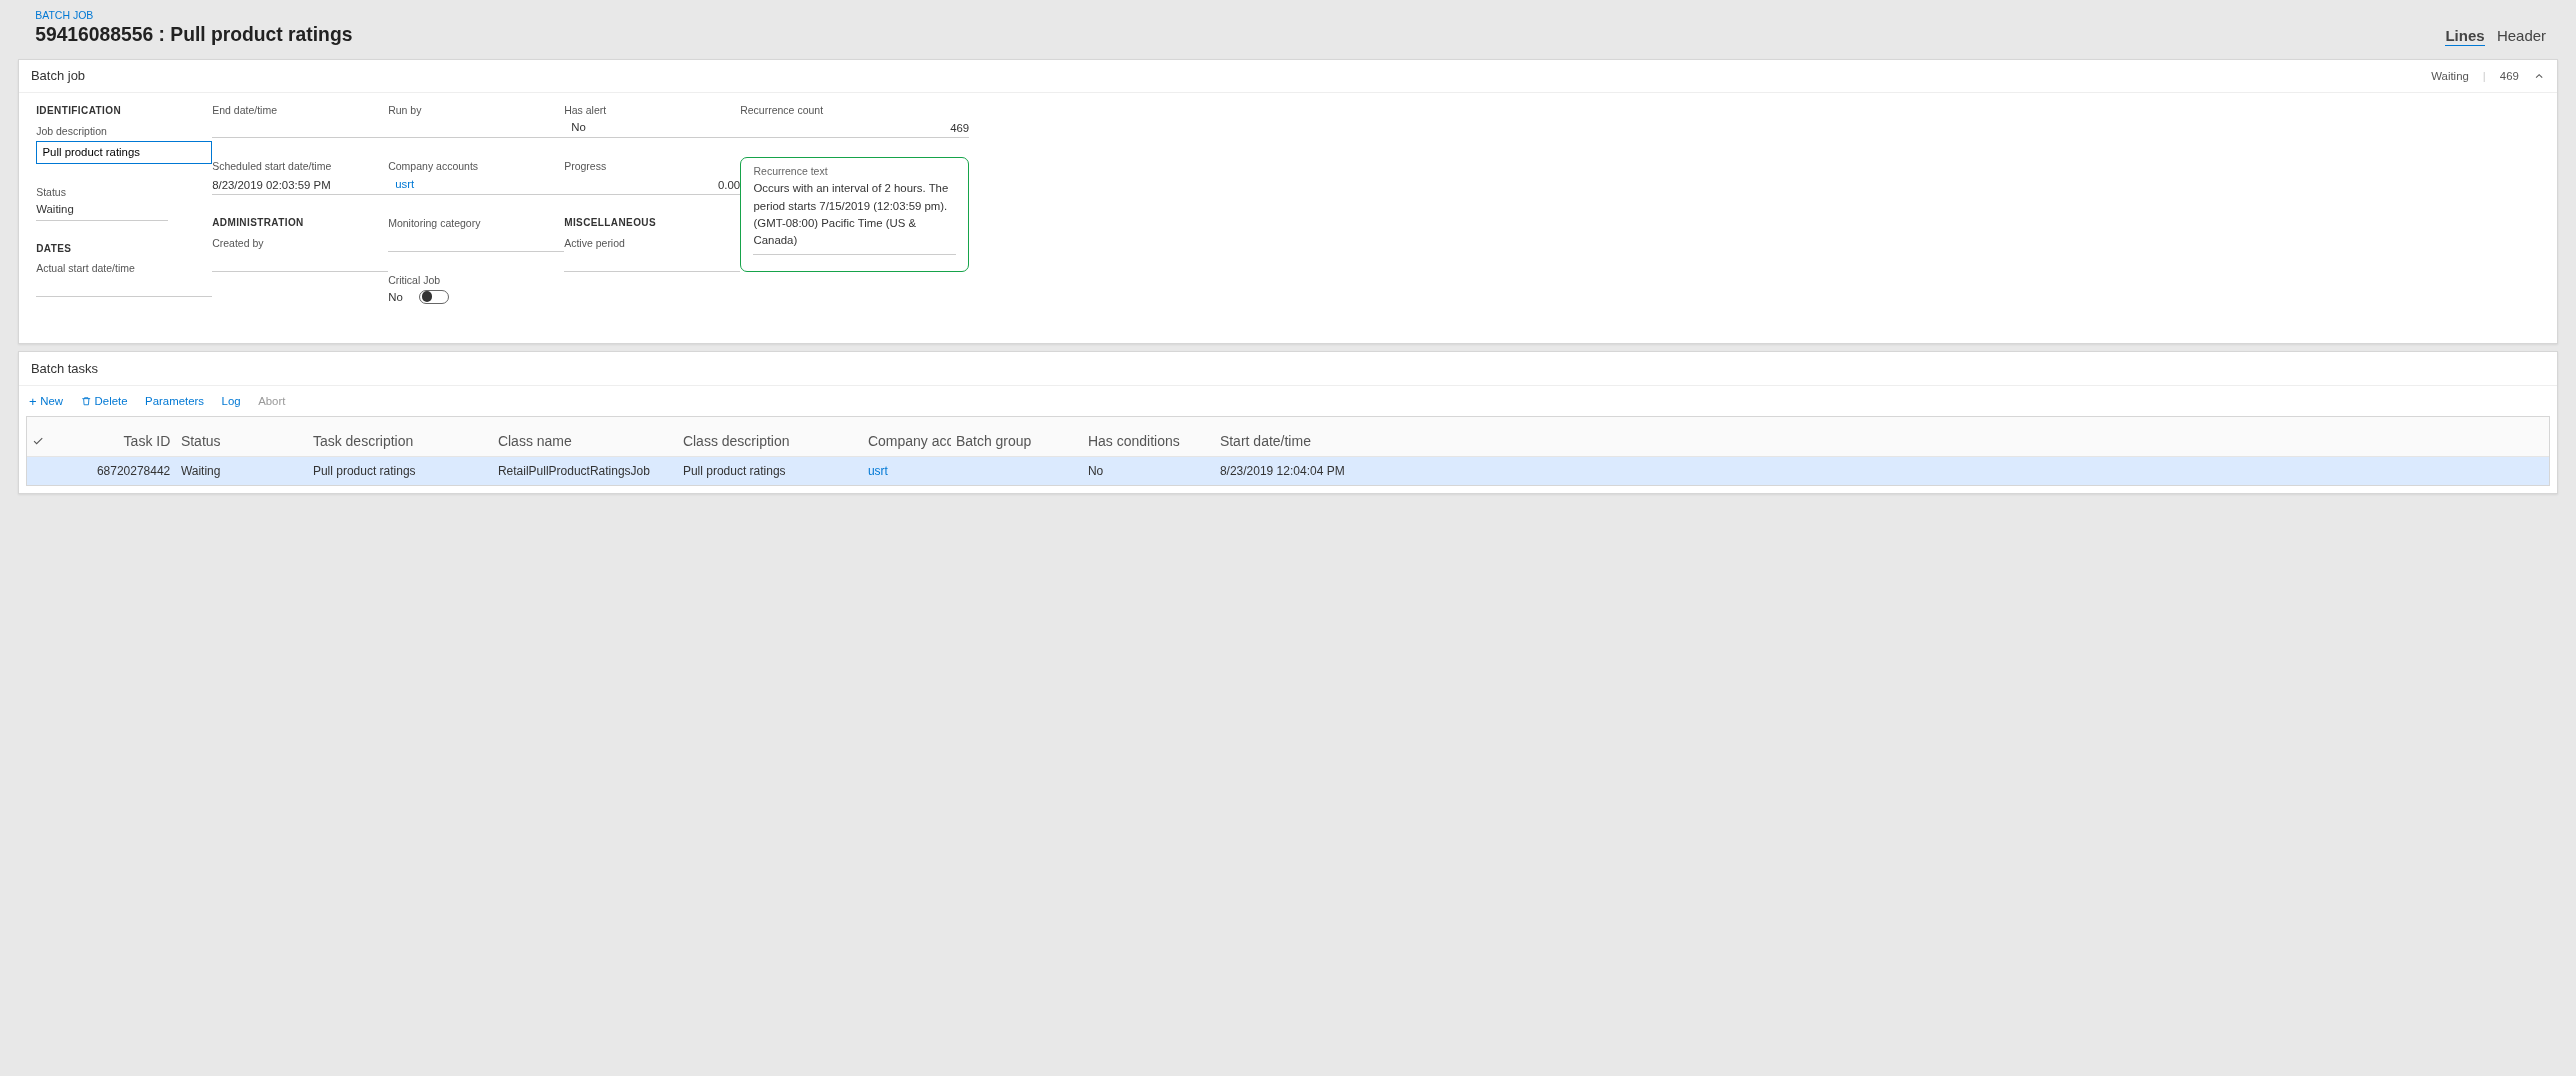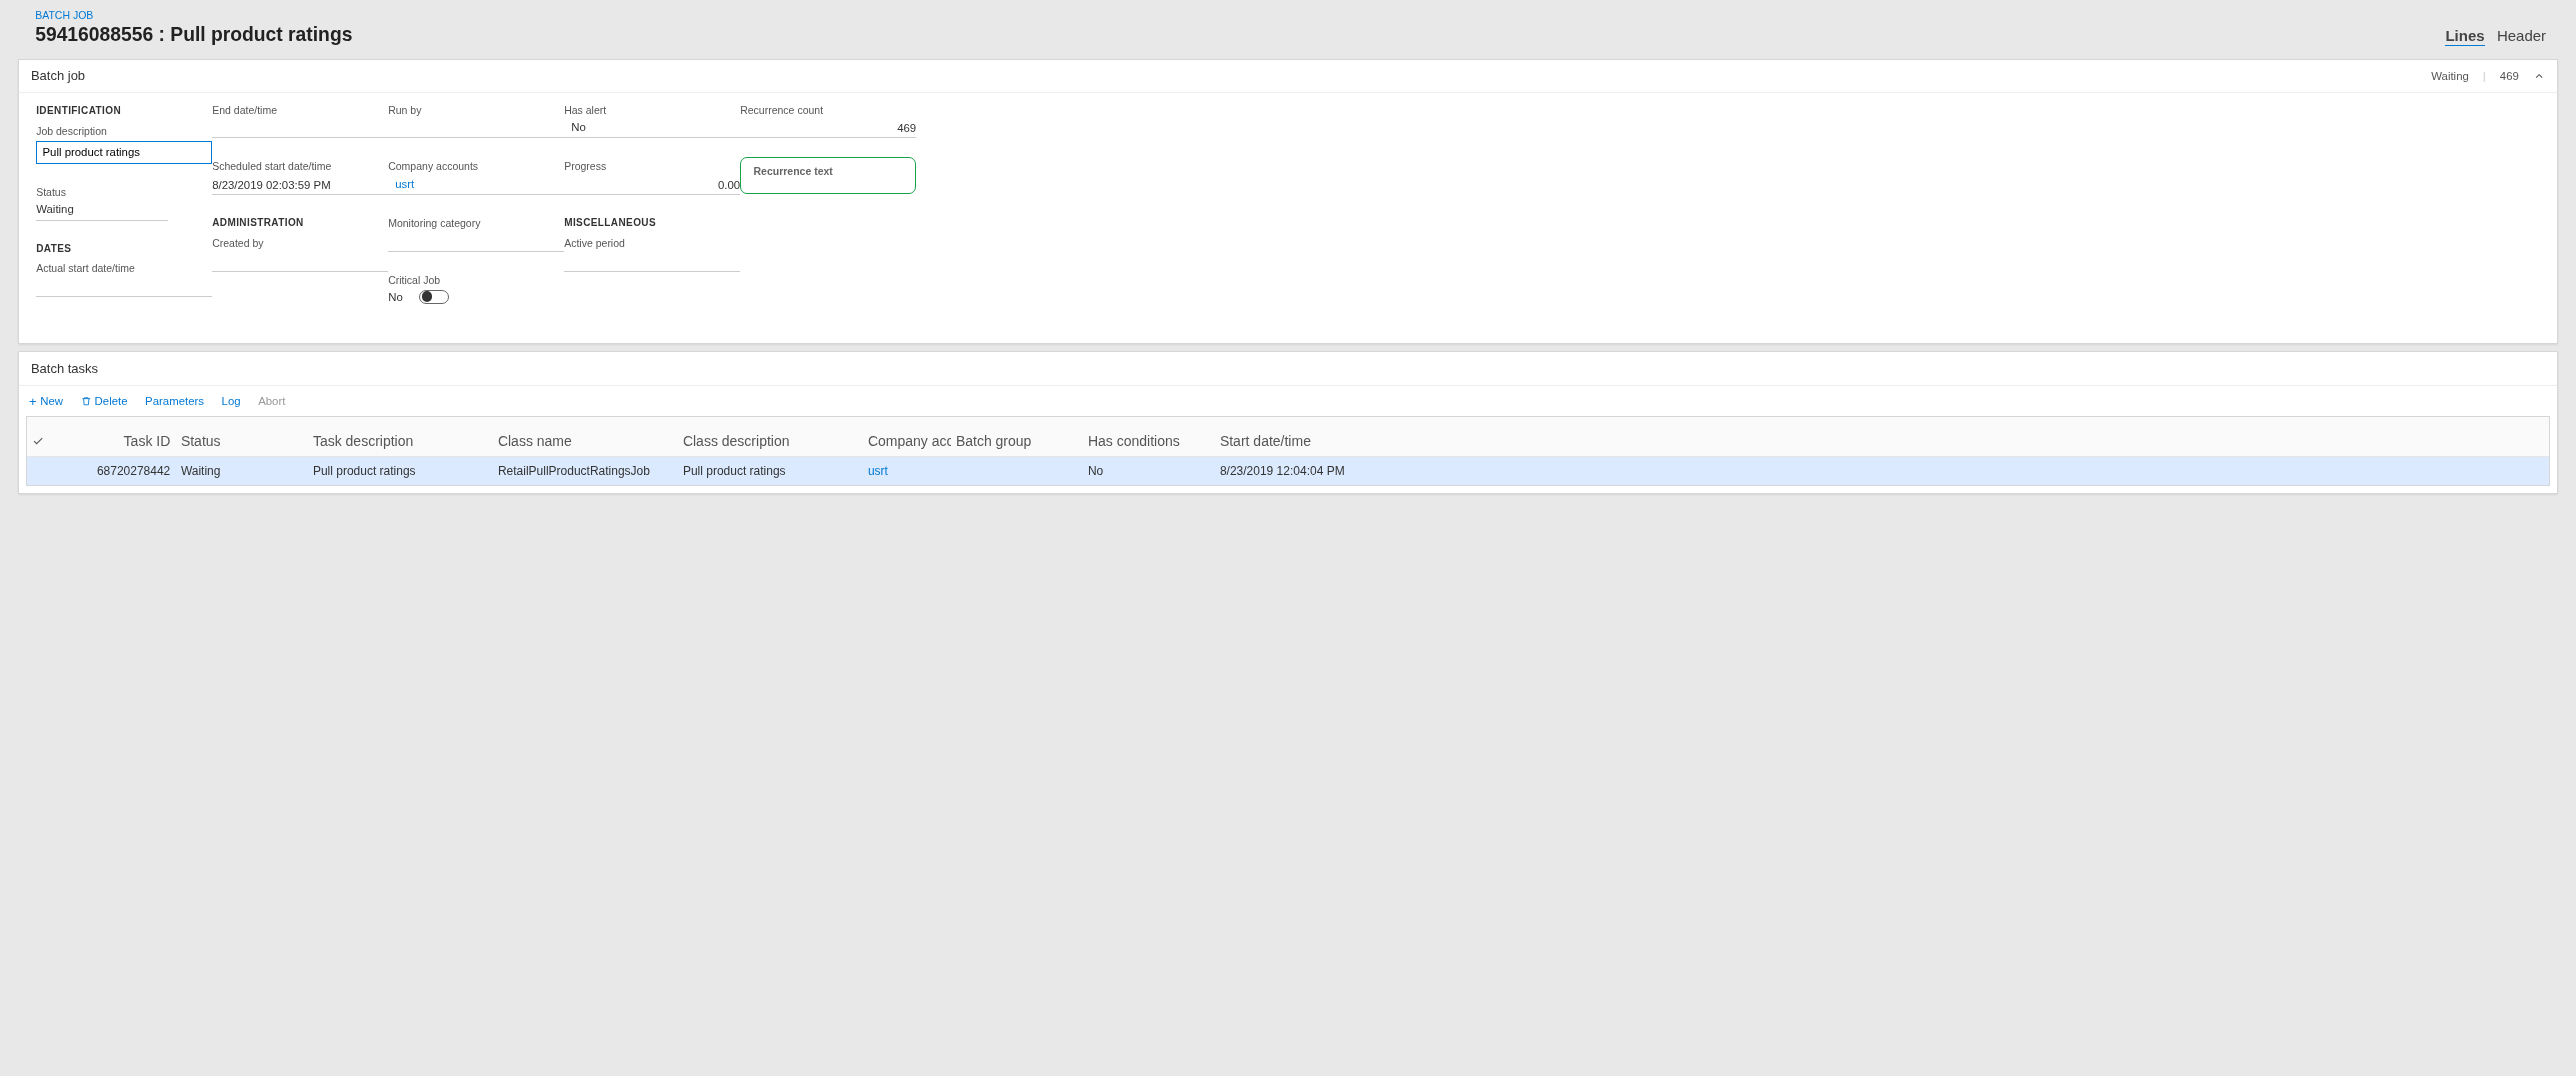"Recurrence text" .highlight-box .field label { font-weight: bold -> none }
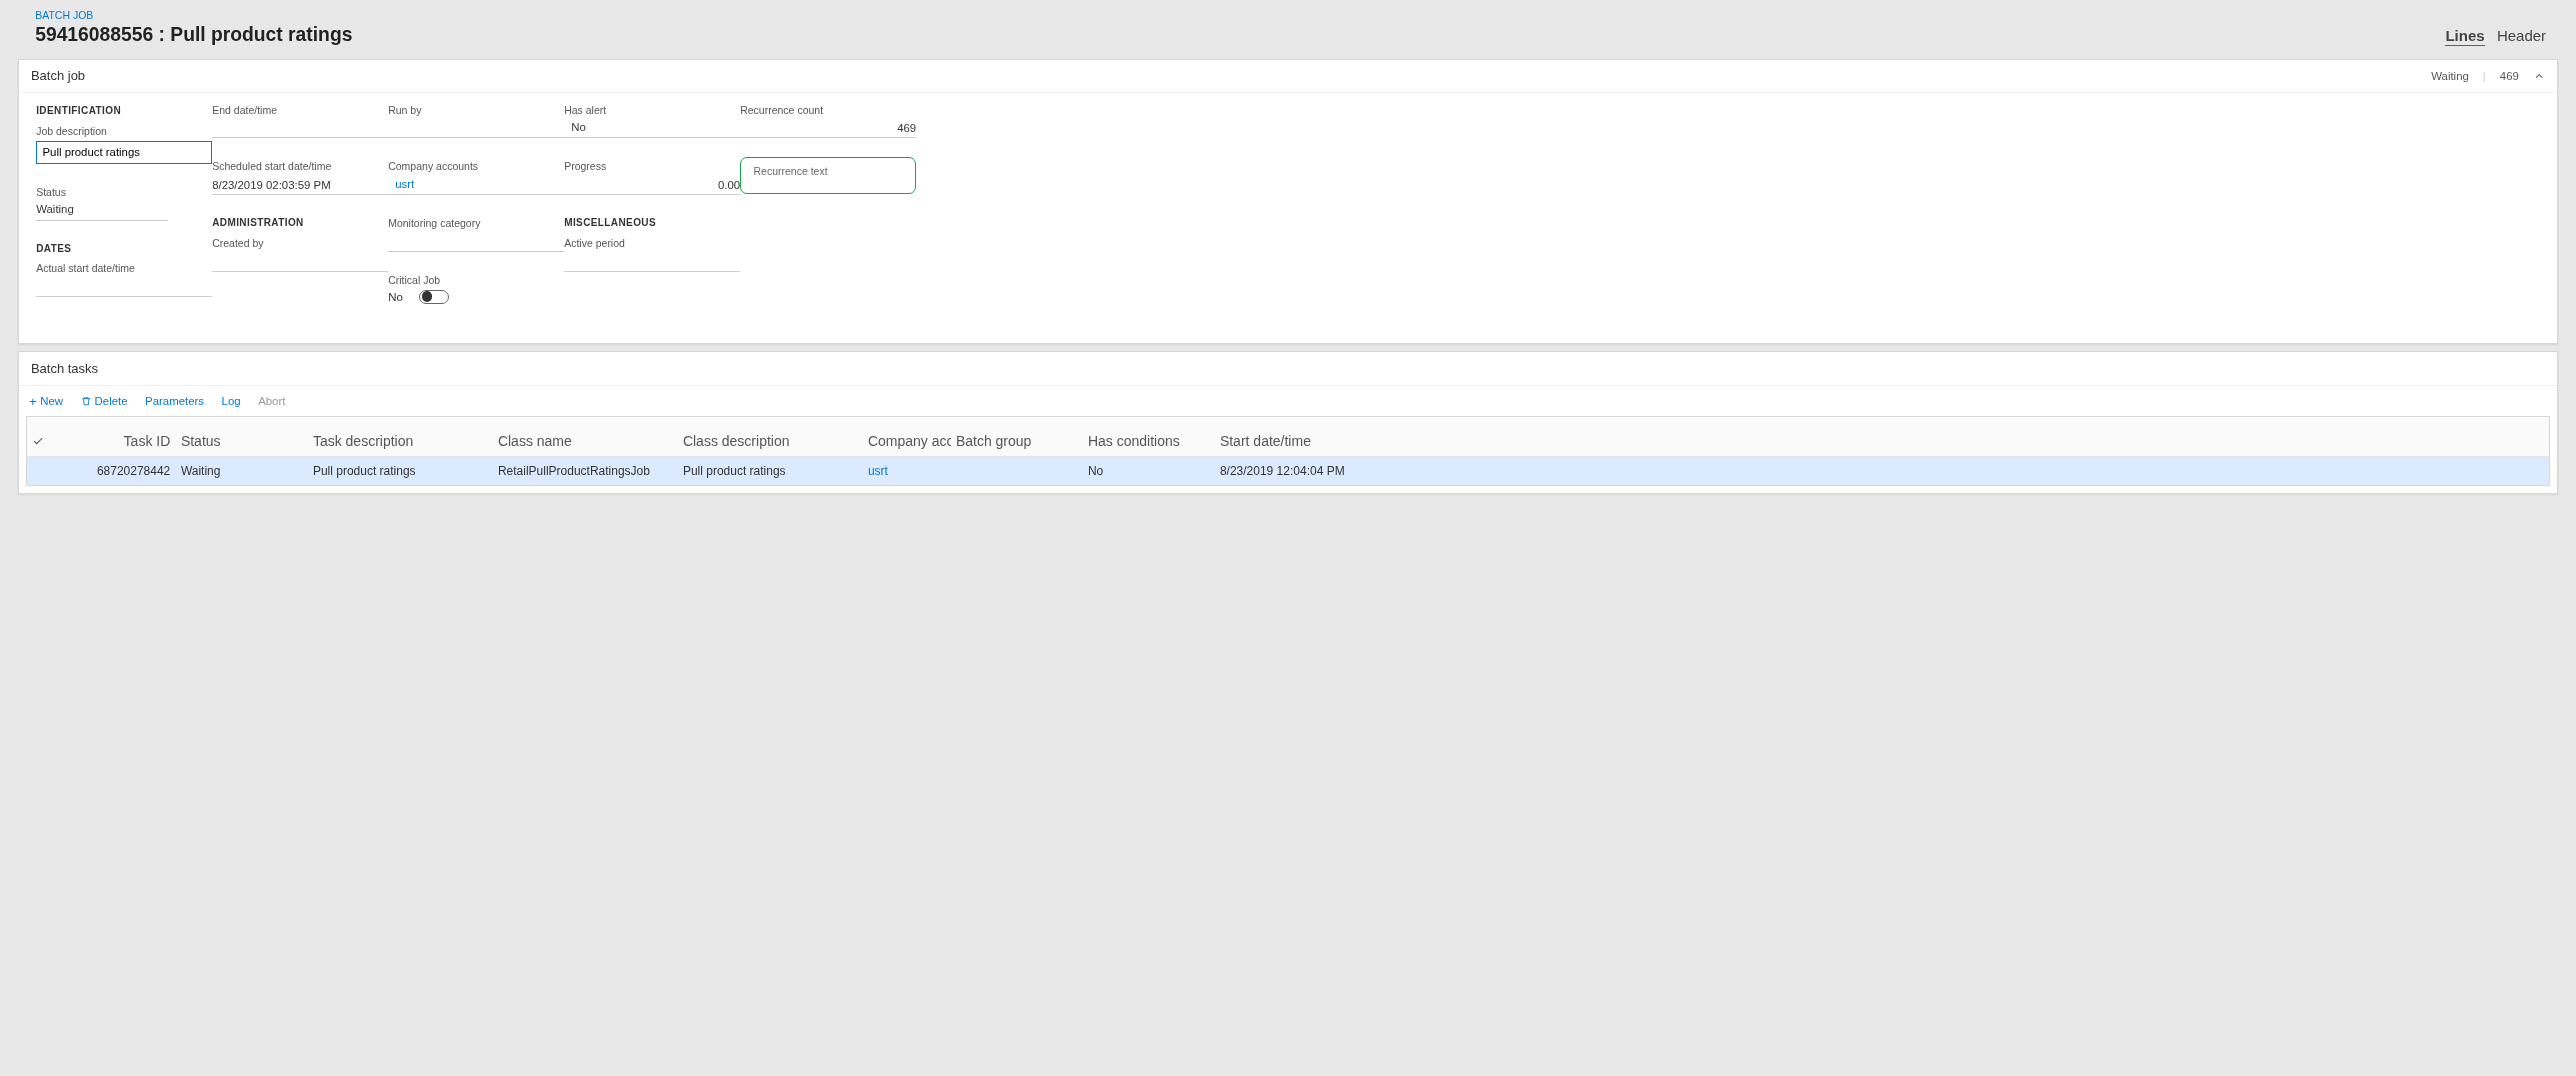"Occurs with an interval of" div.rec-text { html: none -> <div>Occurs with an interval of 2 hours. The period starts 7/15/2019 (12:03:59 pm). (GMT-08:00) Pacific Time (US &amp; Canada)</div> }
